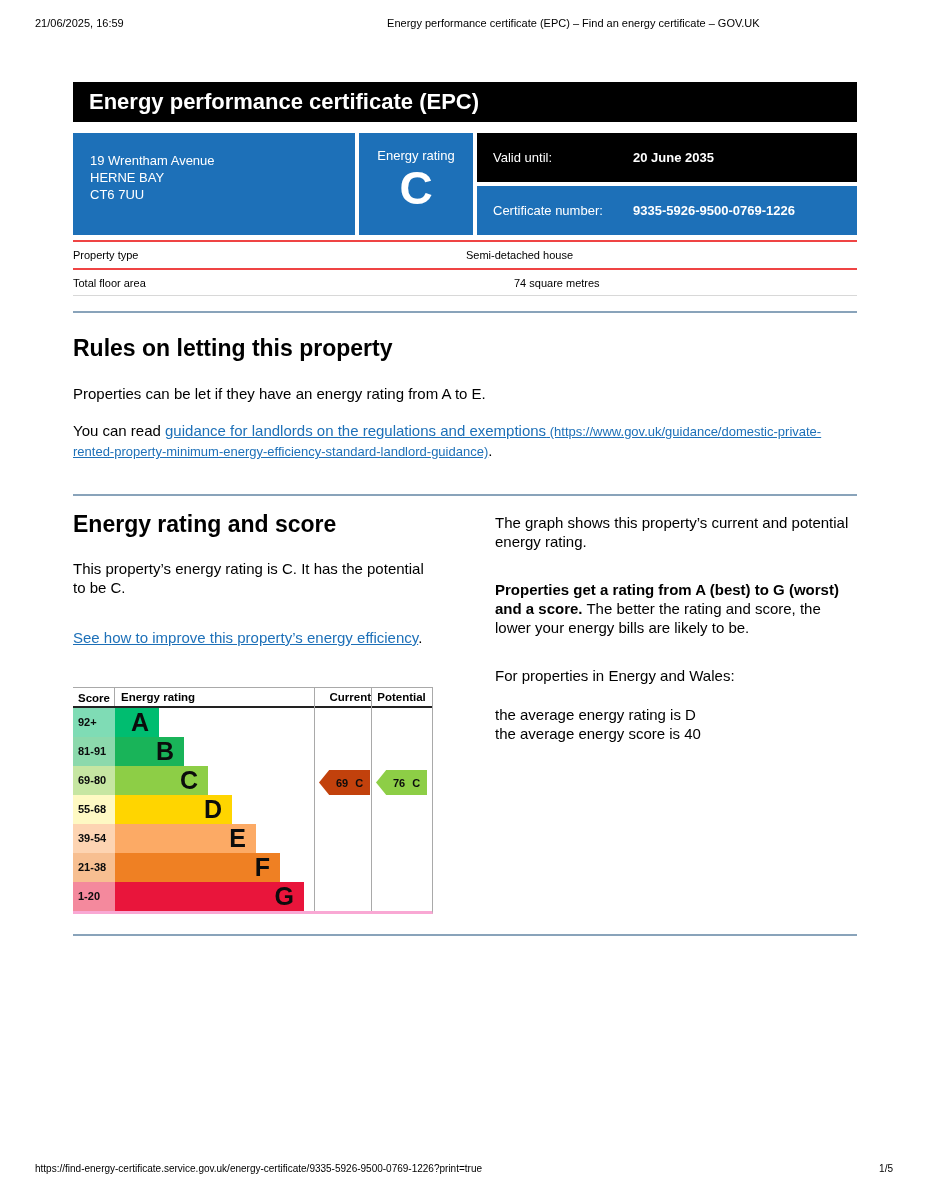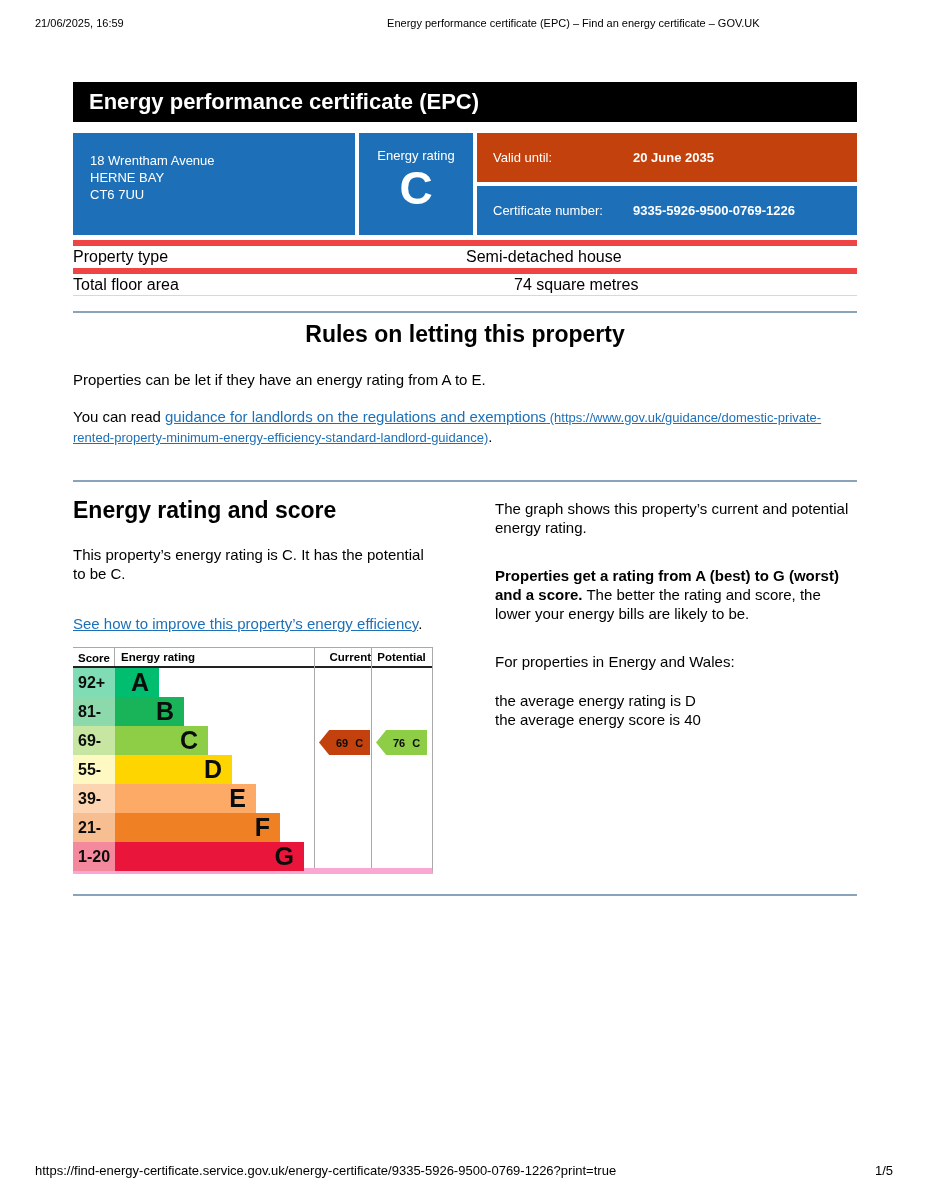"18 Wrentham Avenue" div { text: 18 -> 19 }
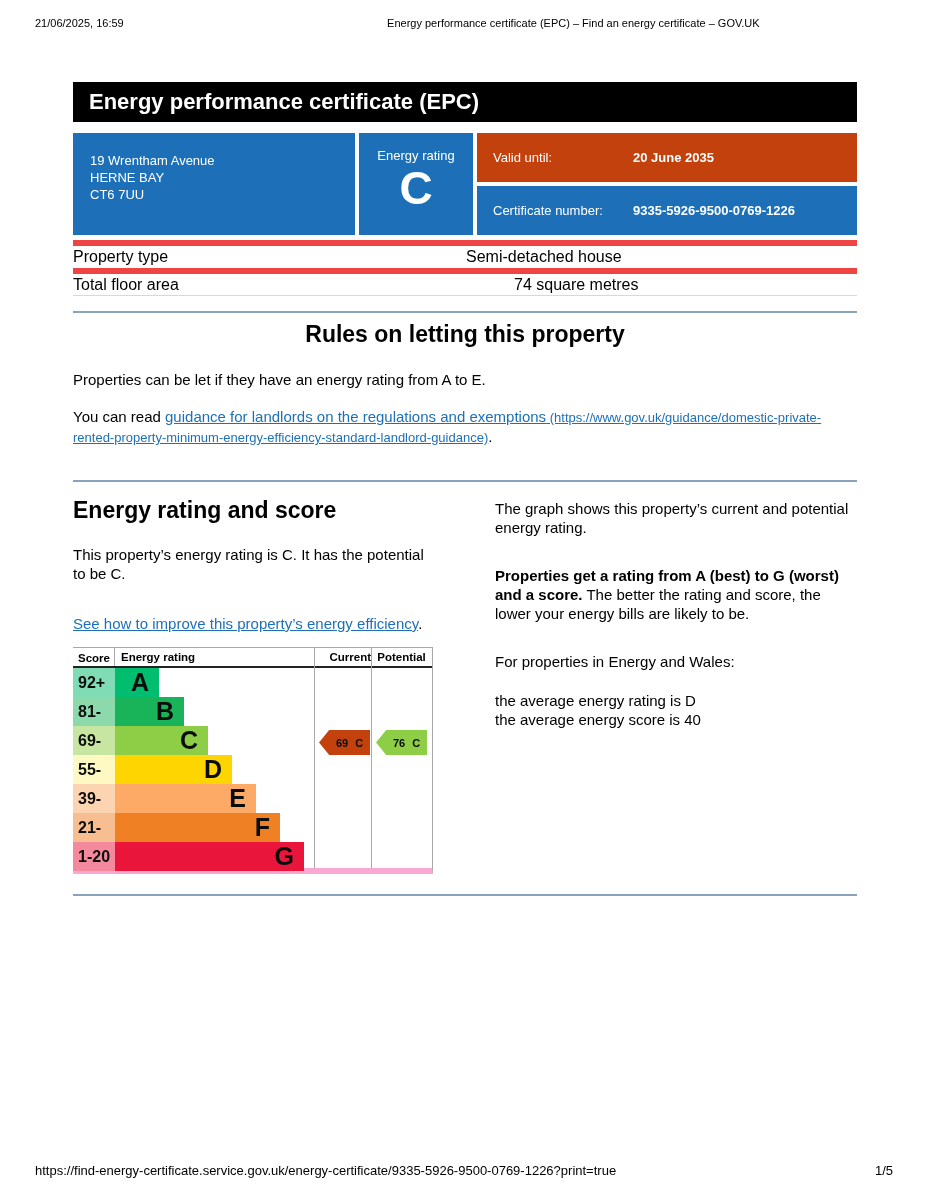"Valid until:" div.cell { background: #c2410c -> #000000 }
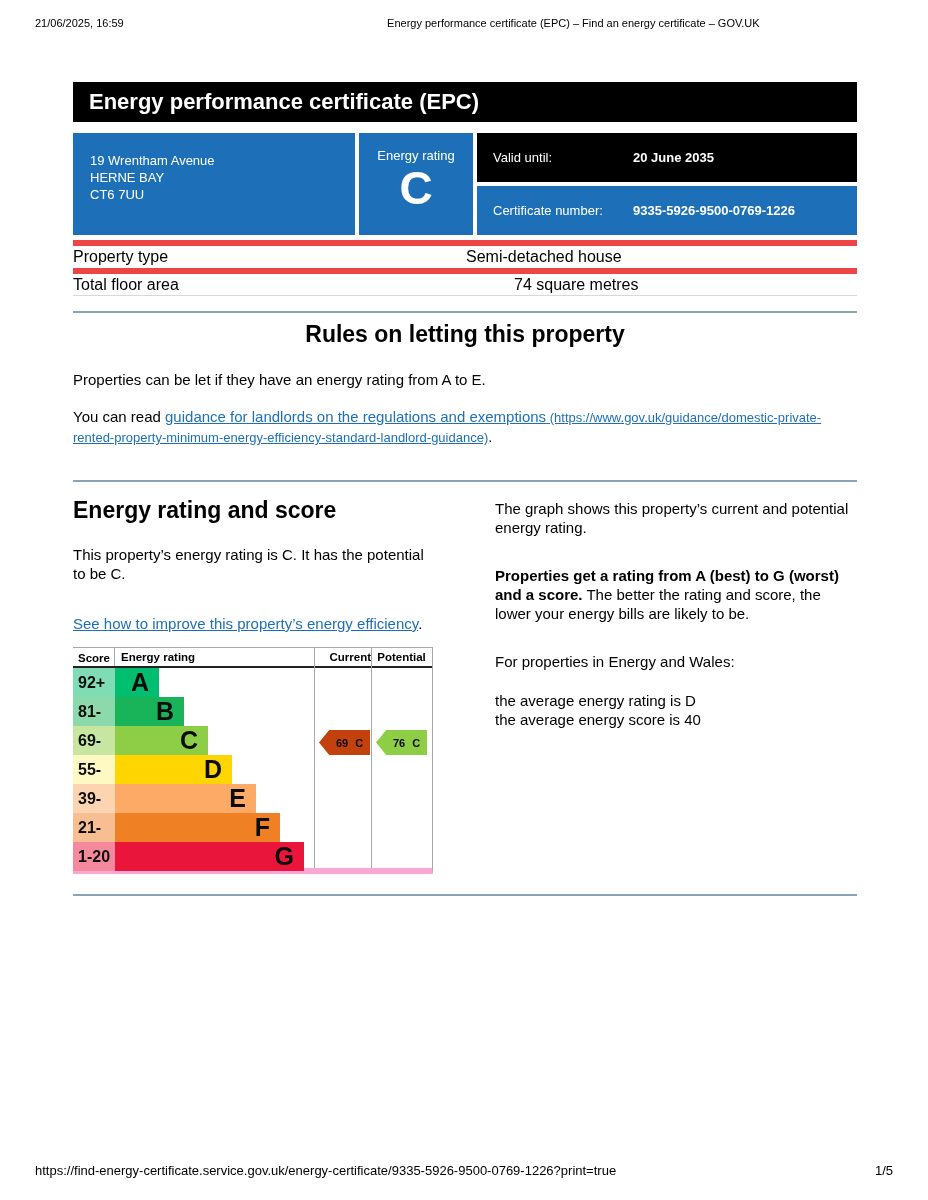"Property type" .facts .frow { border-top: 6px solid #ef4444 -> 2px solid #ef4444; font-size: 16px -> 11px }
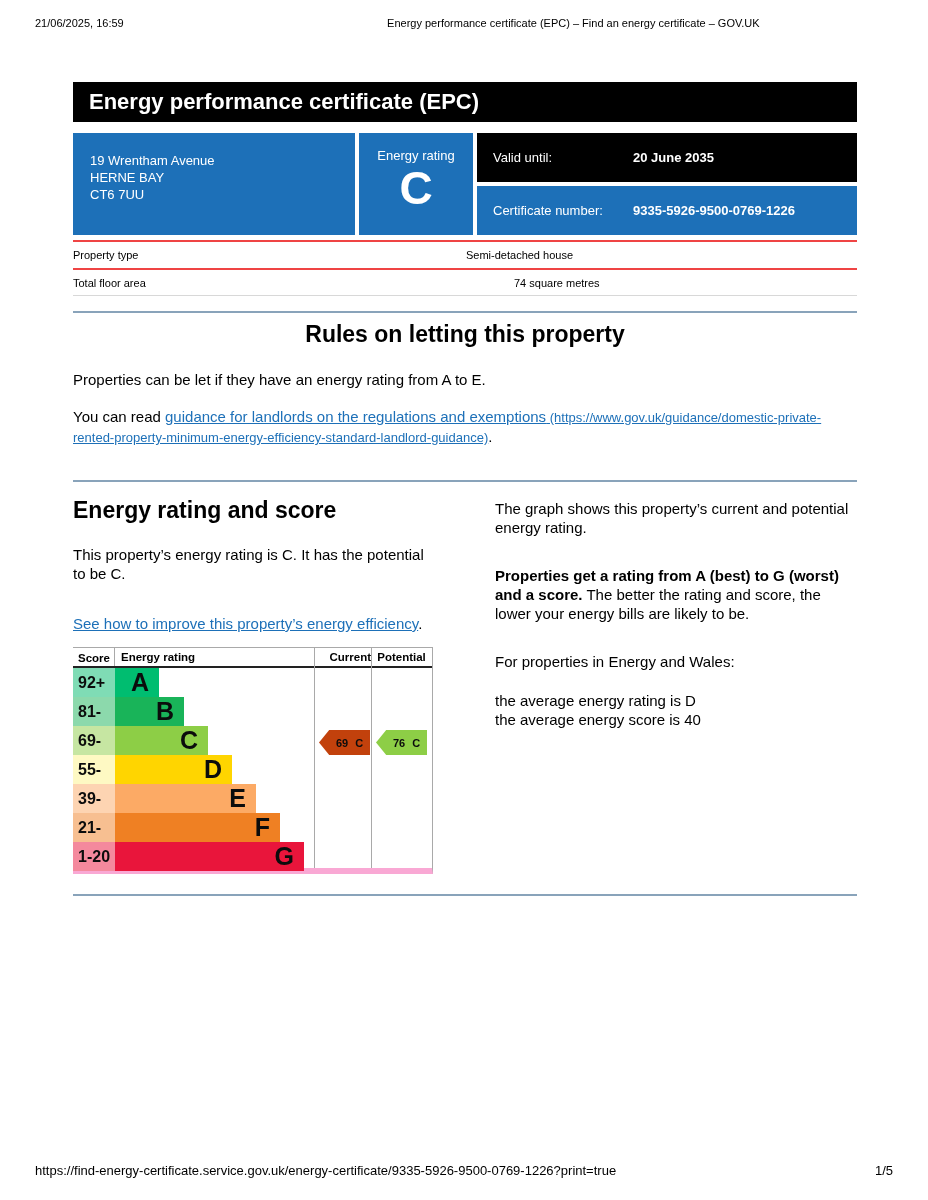"Rules on letting this property" .h2-rules { margin-top: 8px -> 22px; text-align: center -> none }
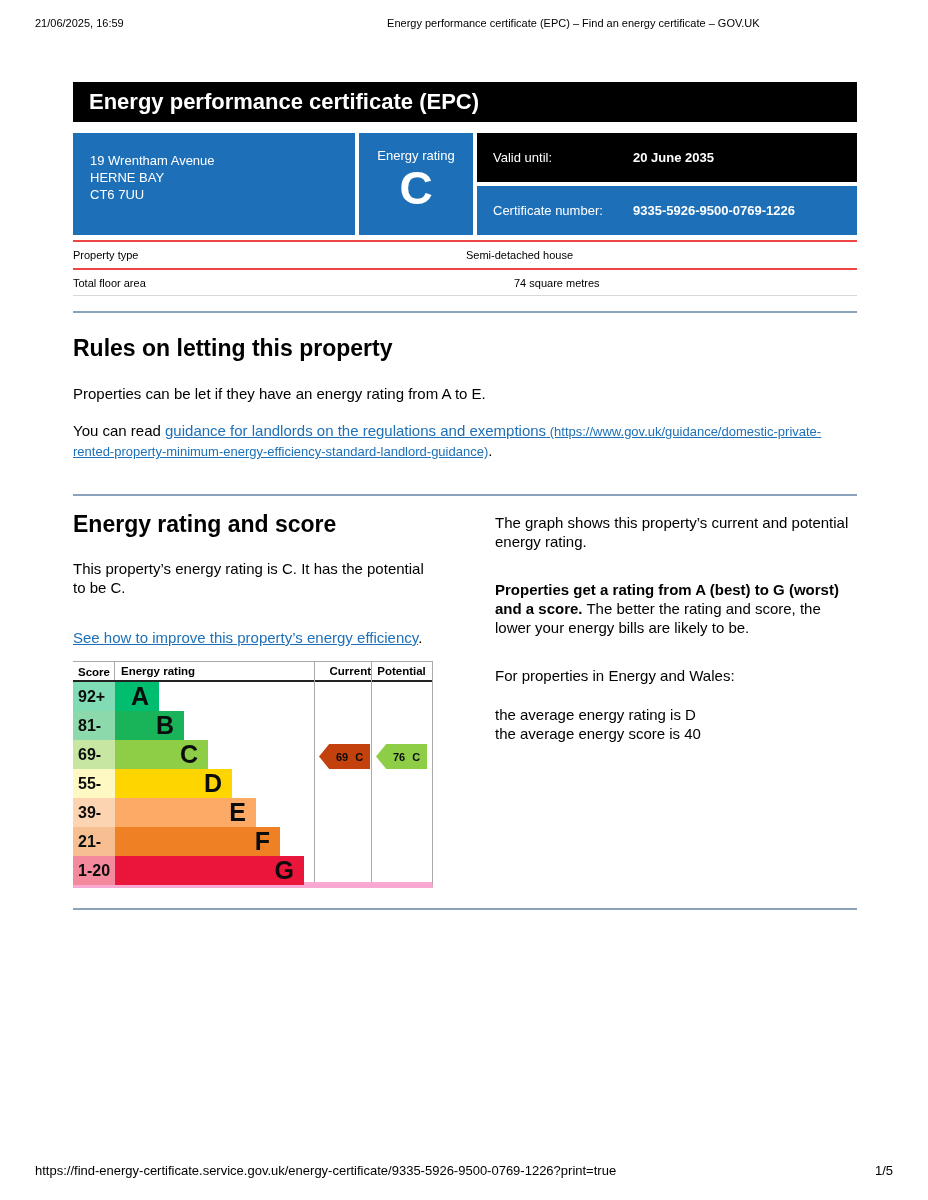"Score" .epc-chart { border-bottom: 6px solid #f9a8d4 -> 3px solid #f9a8d4; margin-top: 14px -> 40px }
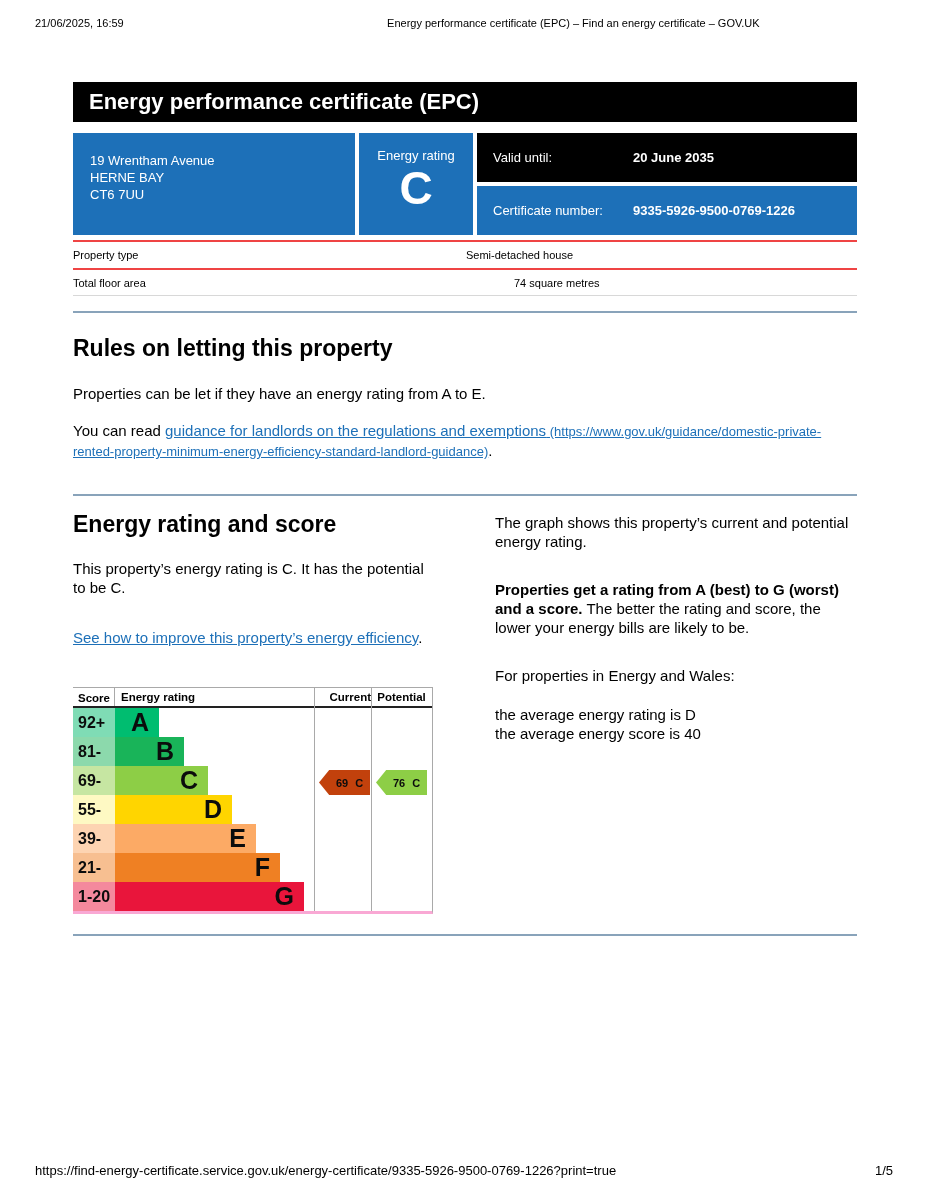"92+" .epc-score { font-size: 16px -> 11px }
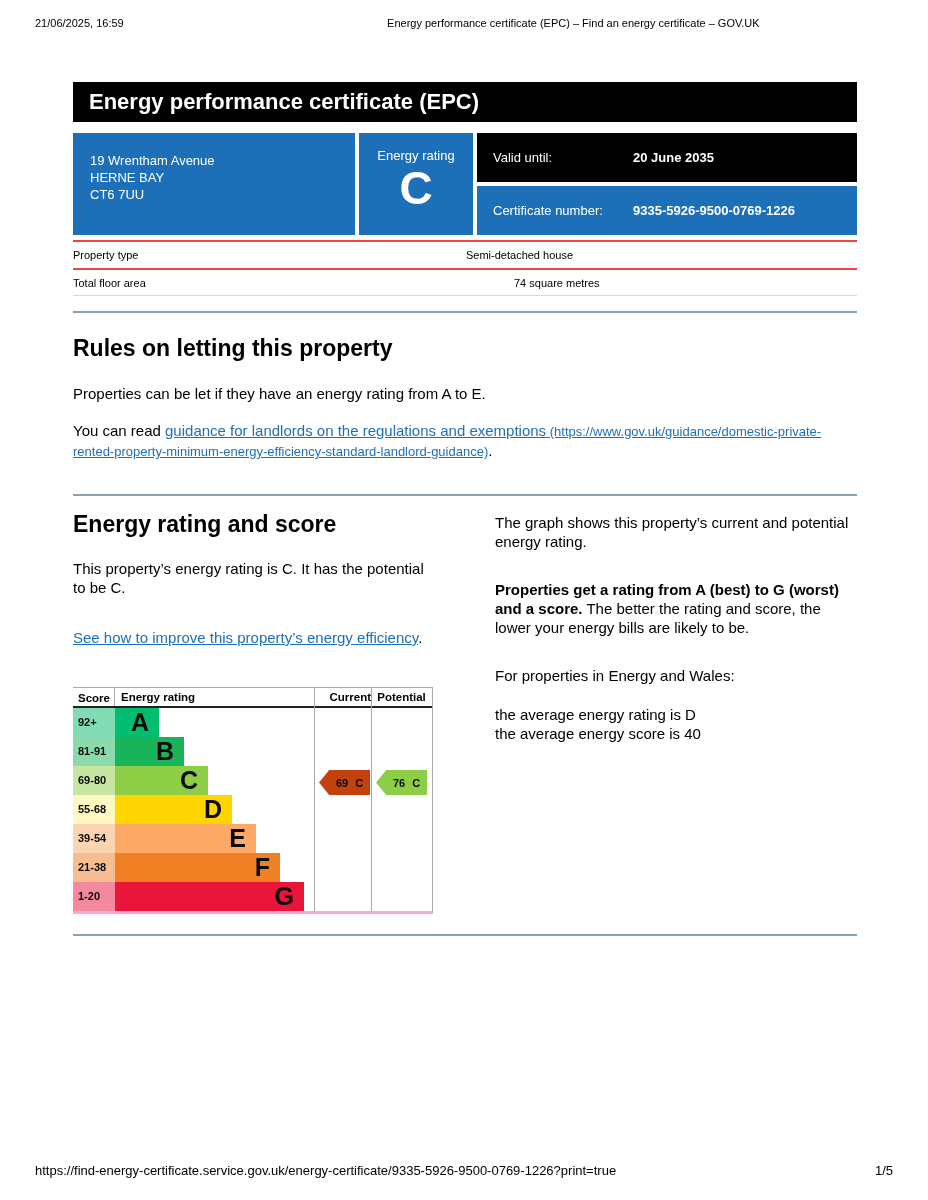"https://find-energy-certificate.service." .print-footer { font-size: 13px -> 10px }
